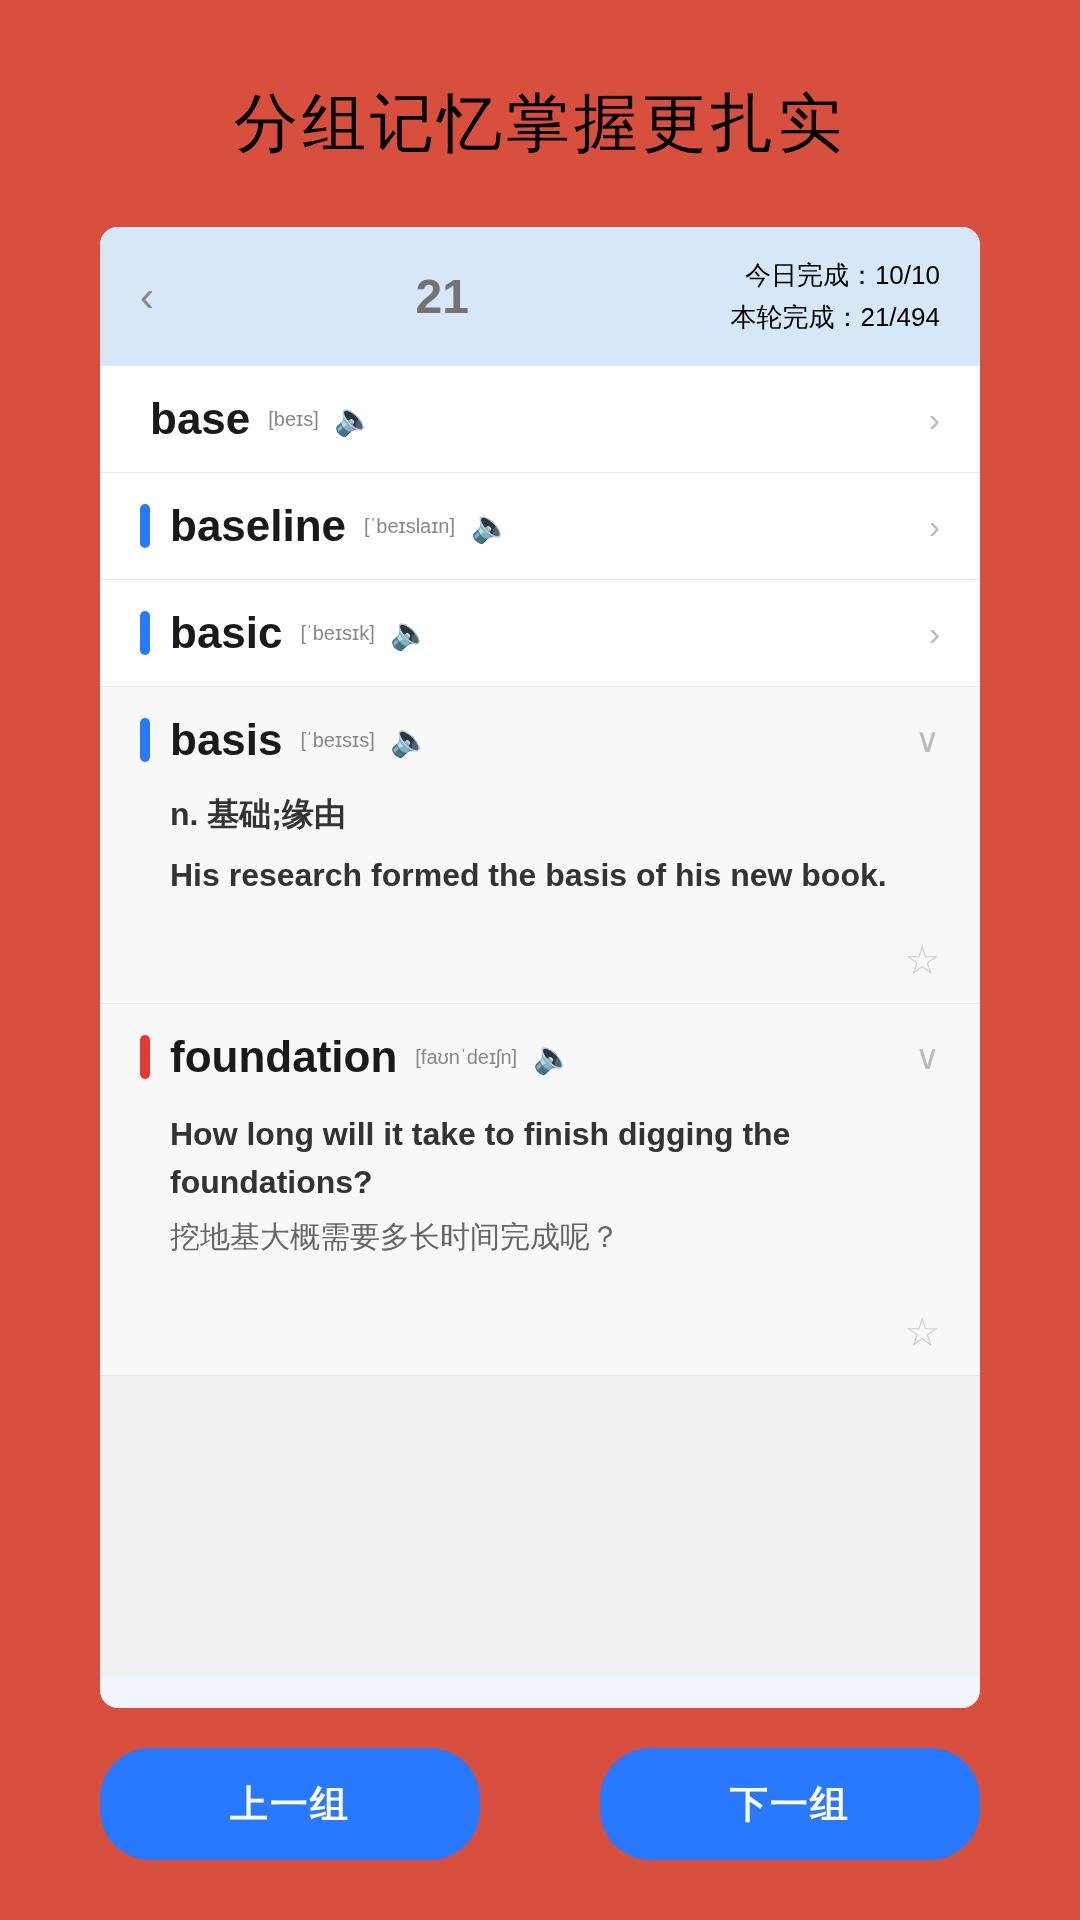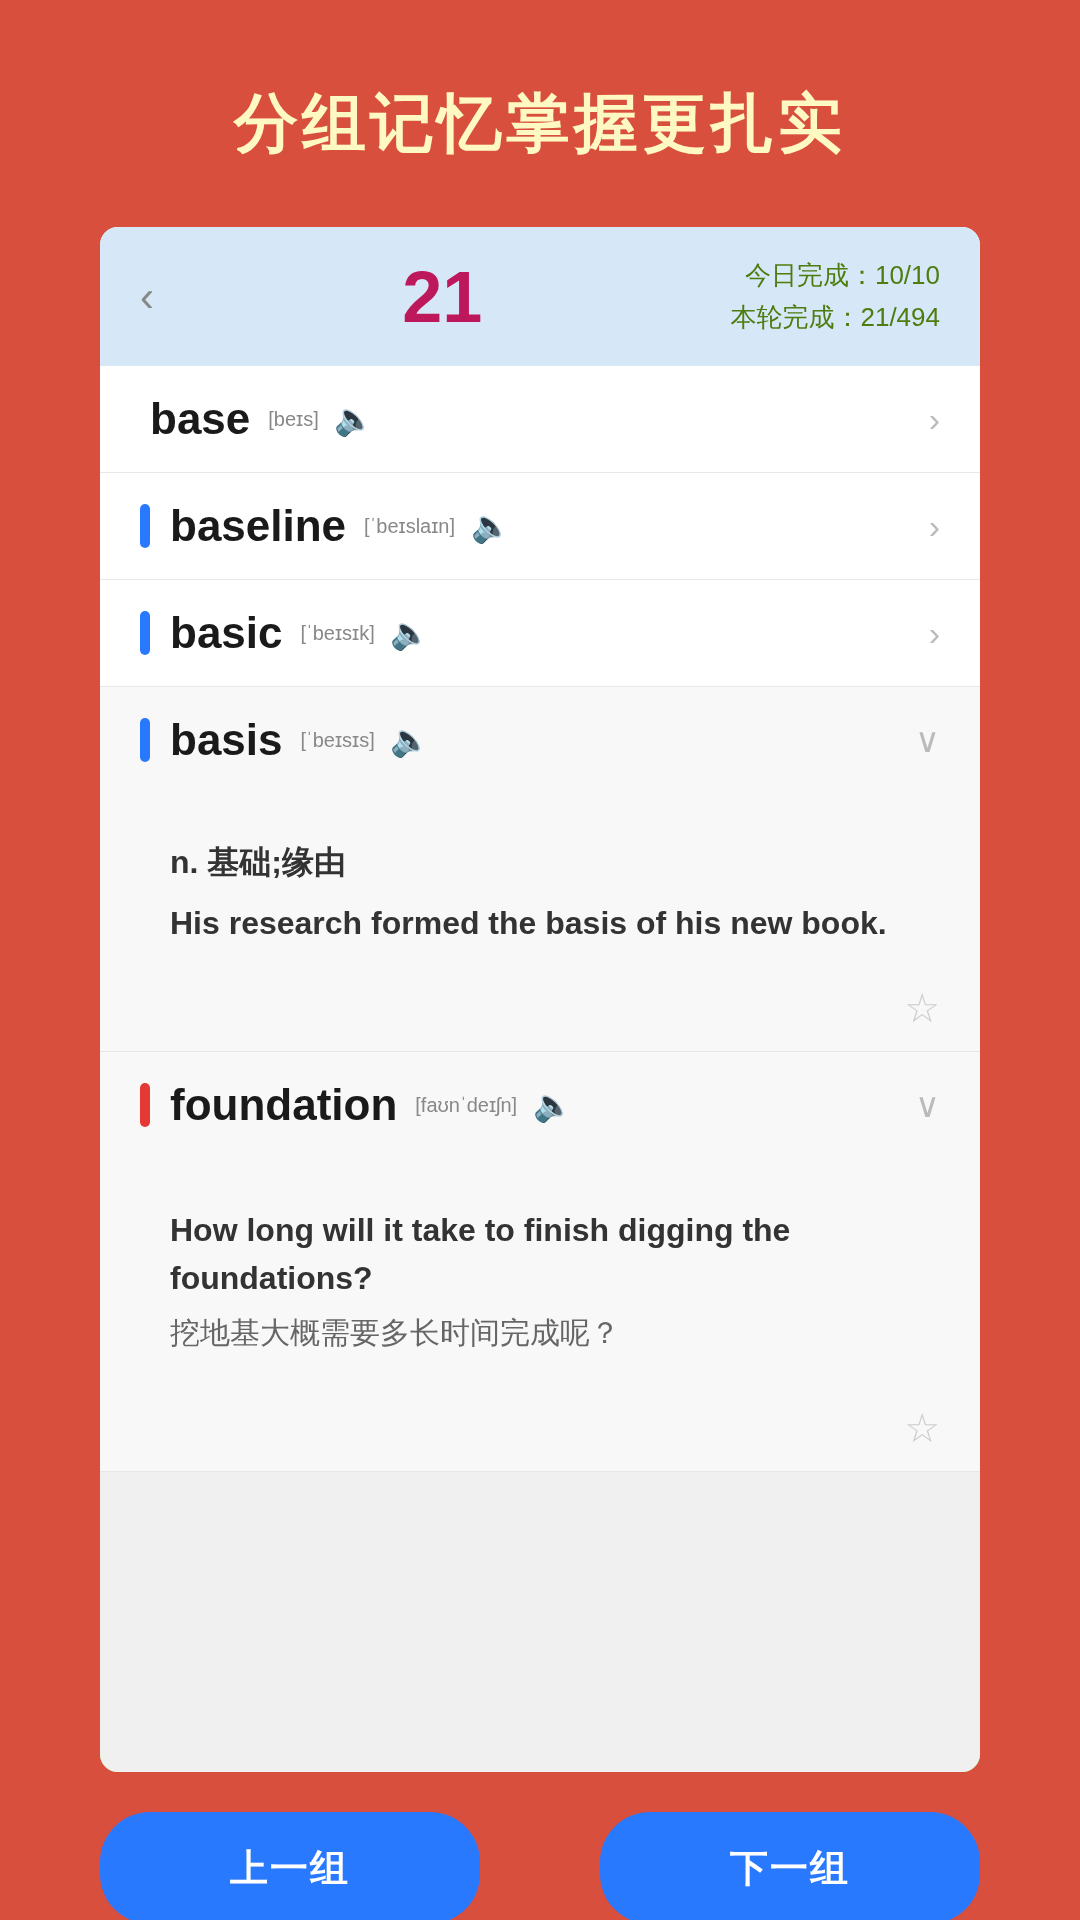"分组记忆掌握更扎实" .page-title { color: #fef9c3 -> #000000; font-weight: 700 -> 400 }
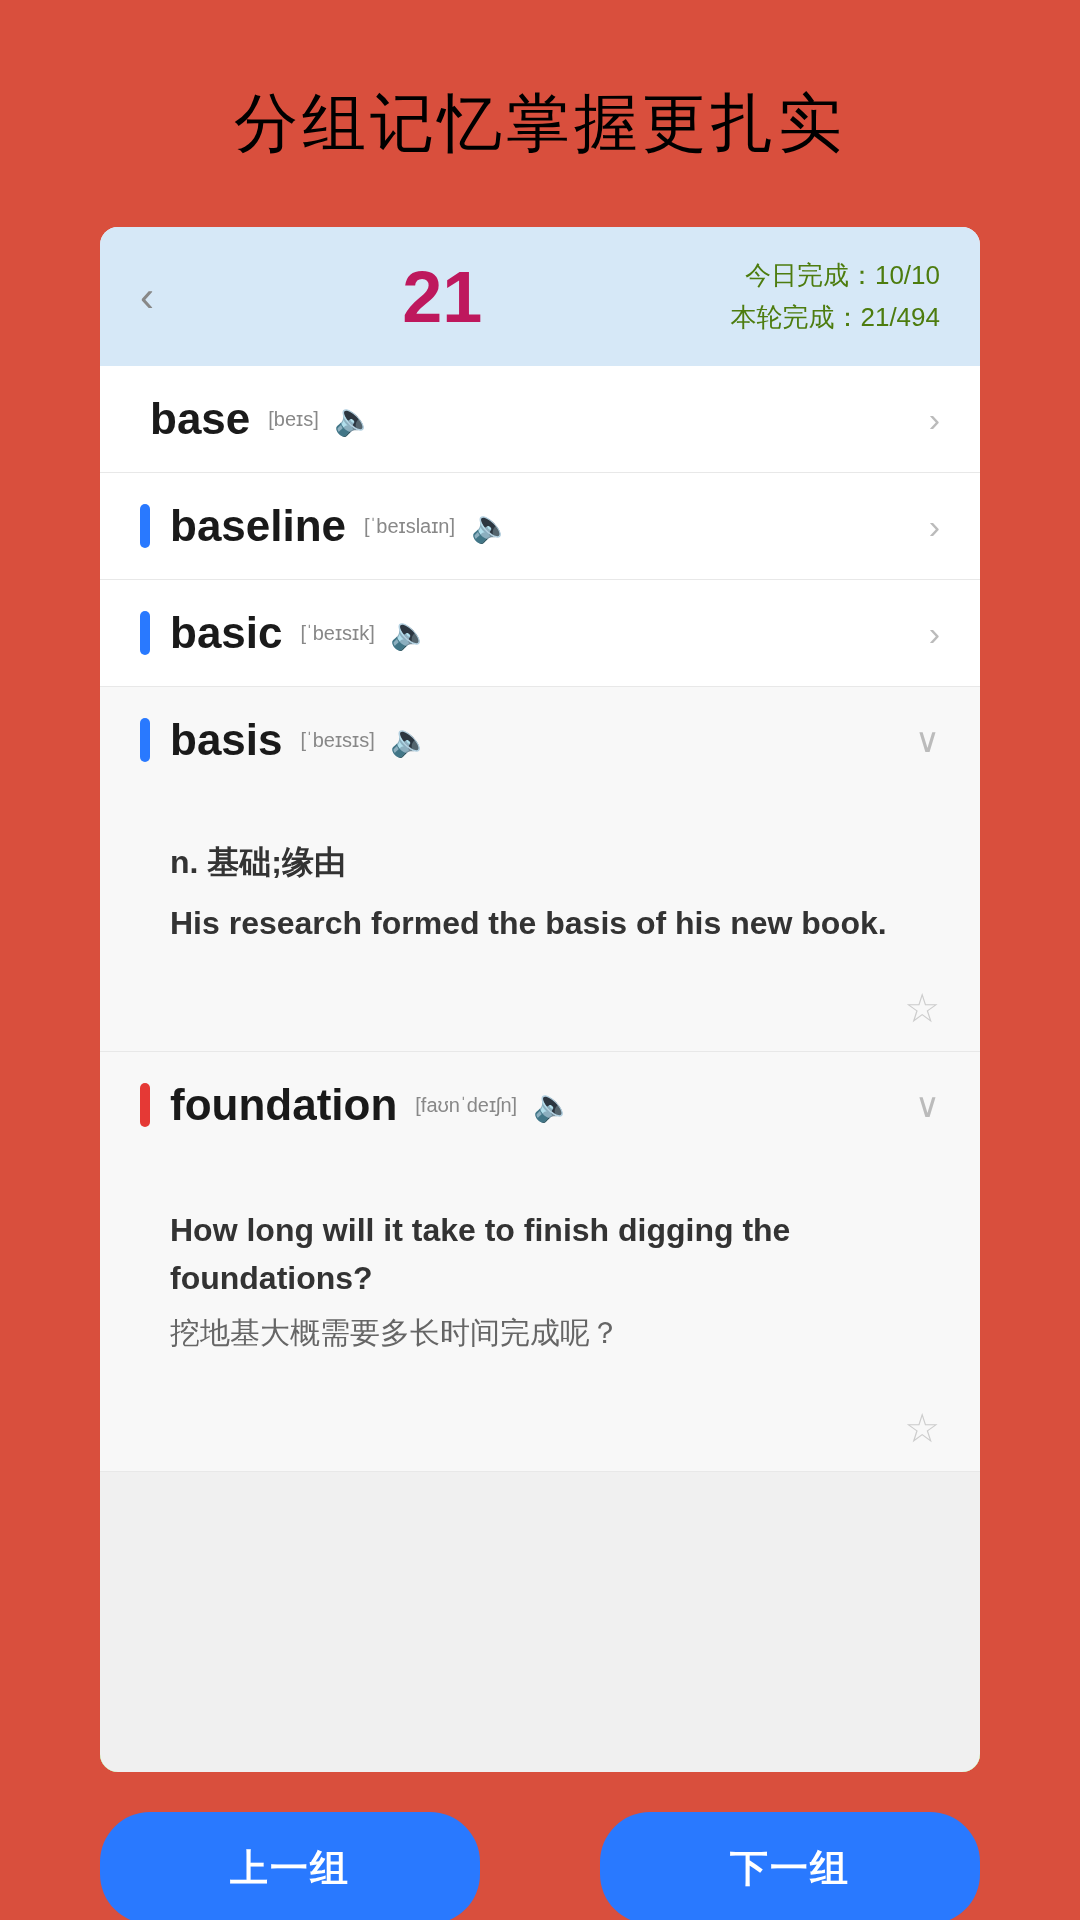"21" .card-number { color: #be185d -> #737373; font-size: 72px -> 48px }
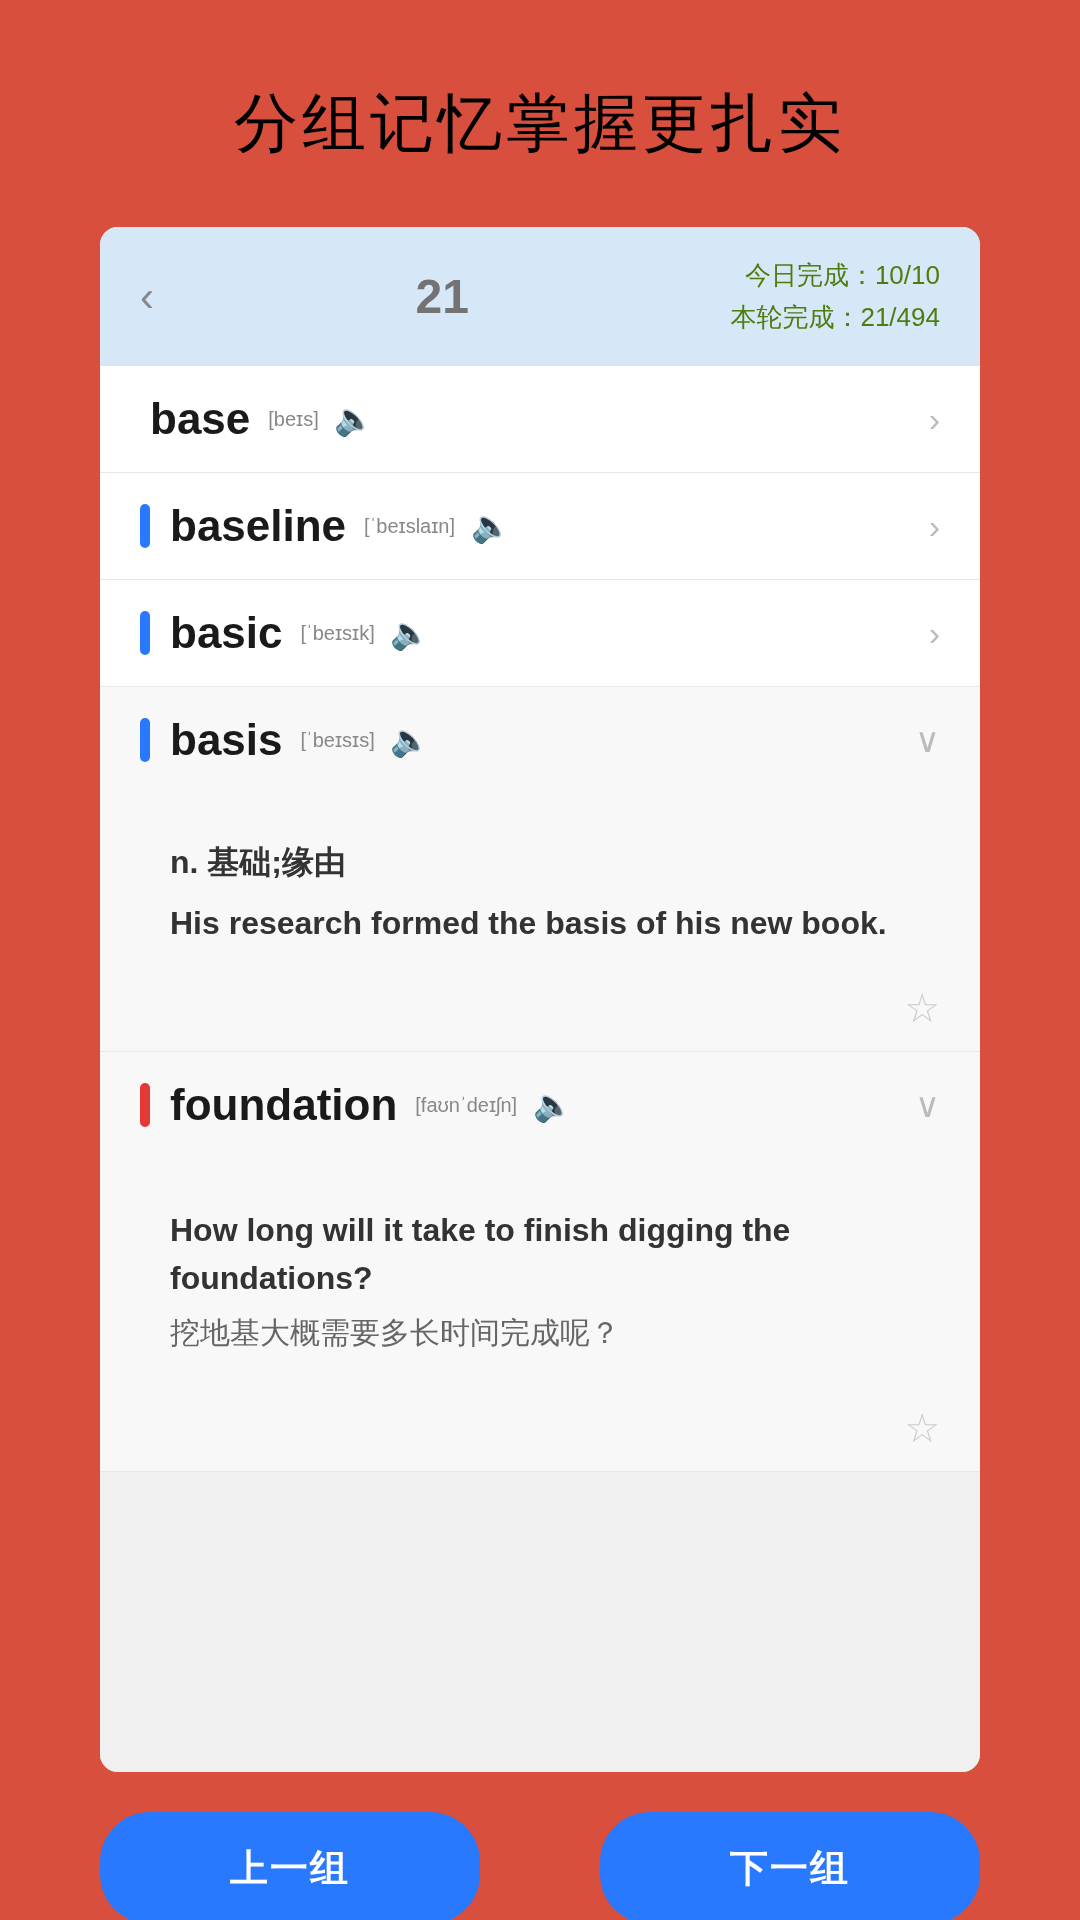"今日完成：10/10" .progress-info { color: #4d7c0f -> #000000 }
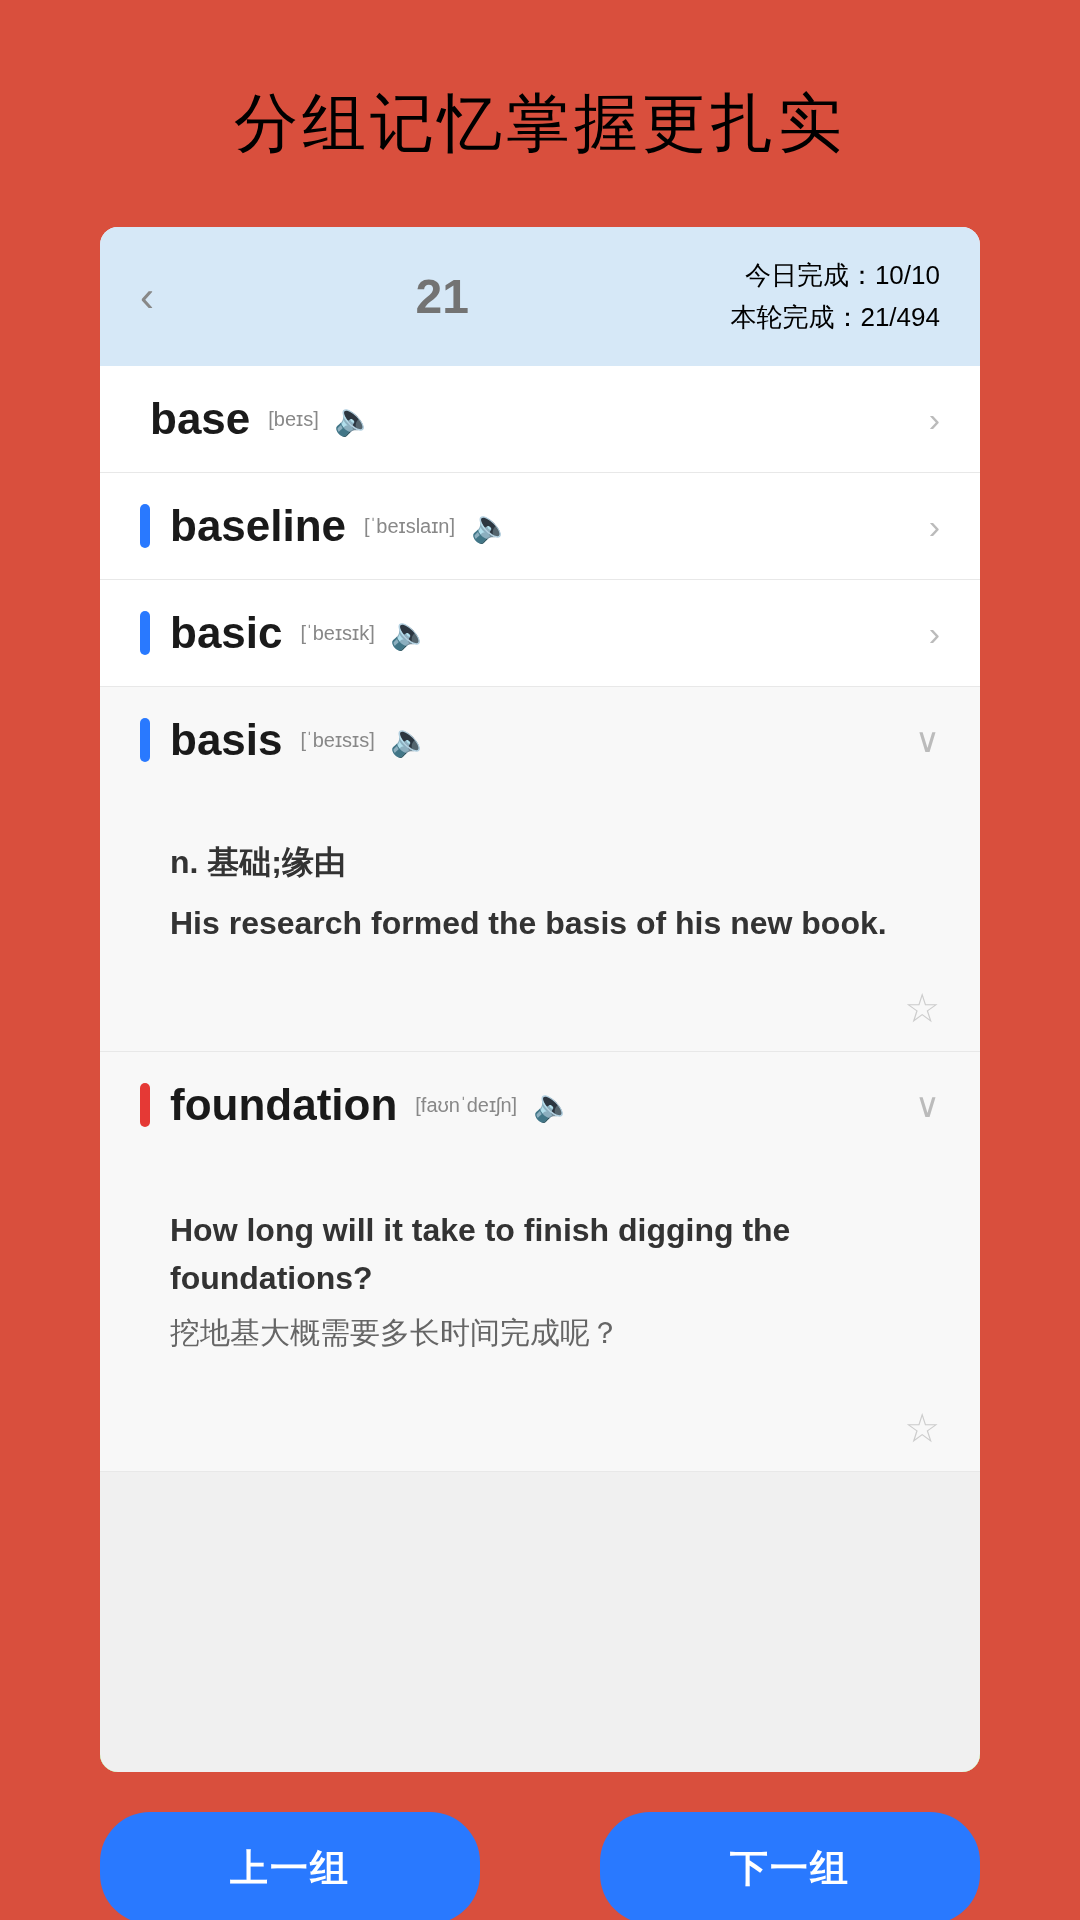"n. 基础;缘由" .word-definition { margin-top: 48px -> none }
